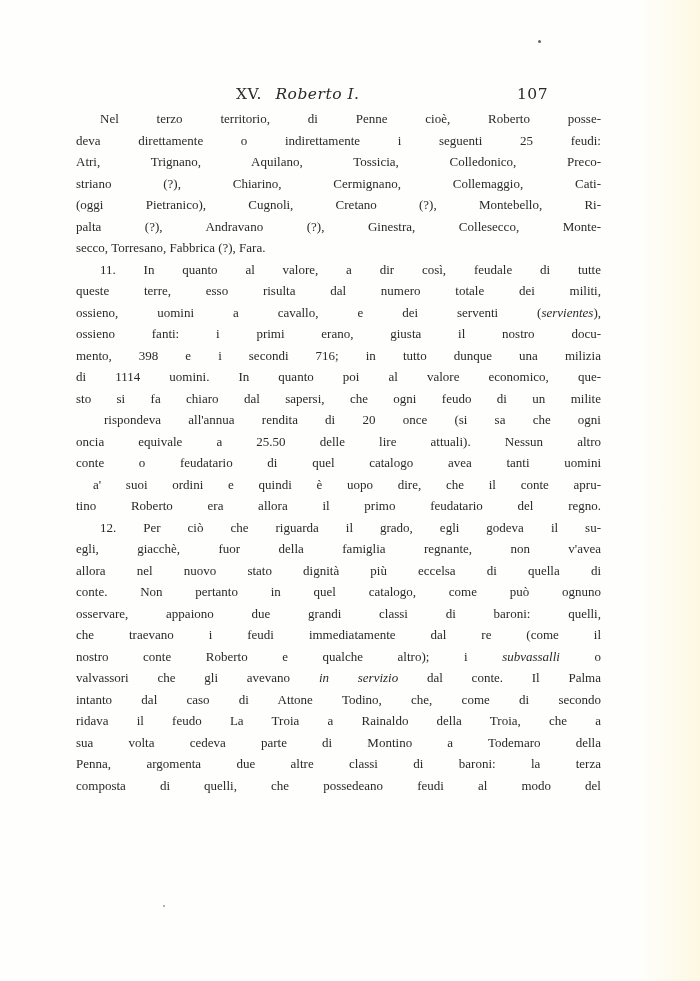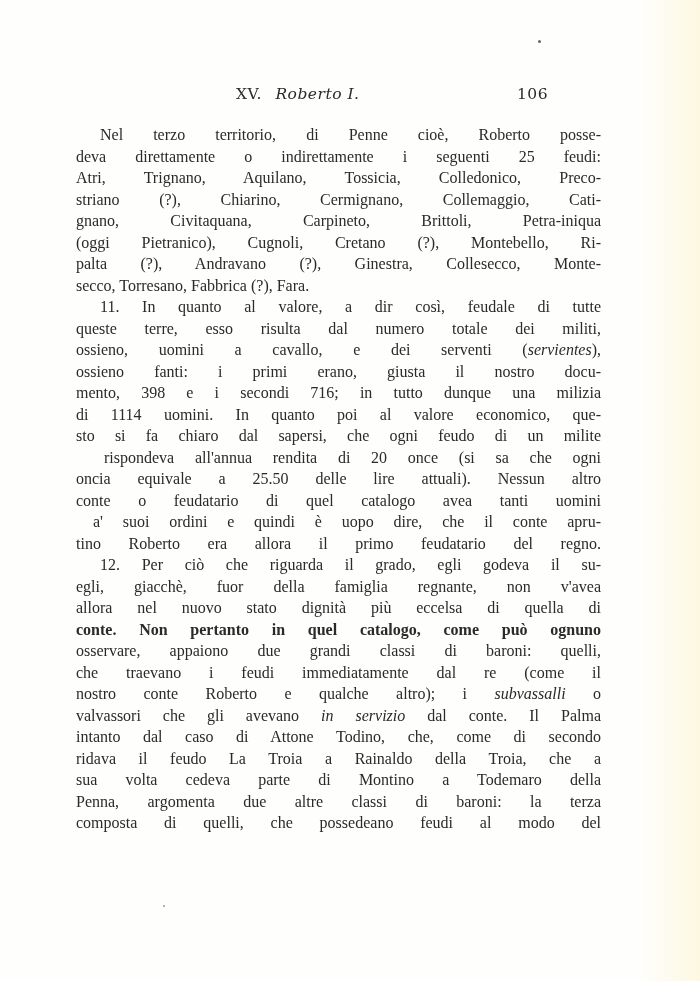"106" span { text: 106 -> 107 }
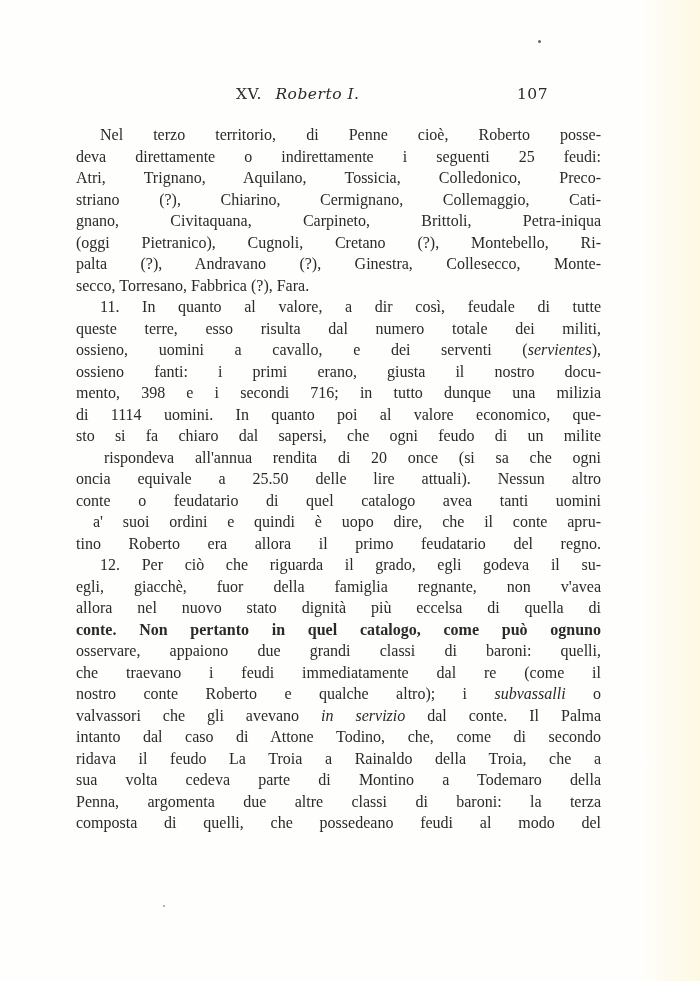"Nel terzo territorio, di Penne" .text { font-size: 16px -> 13px; top: 124px -> 108px }
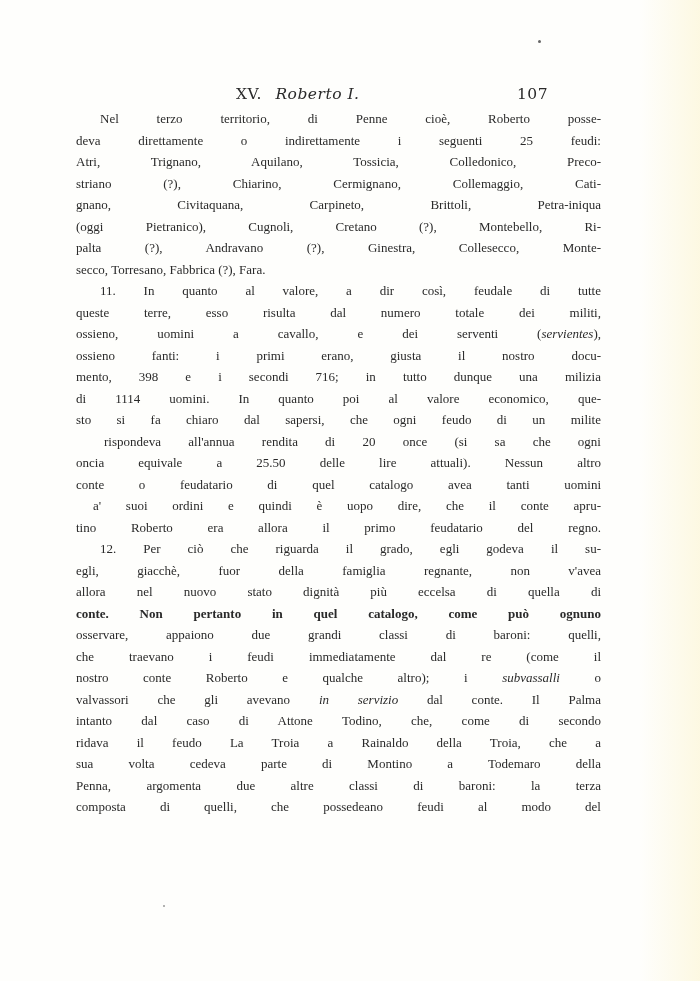"gnano, Civitaquana, Carpineto, Brittoli," div.line { html: <div><span>gnano, Civitaquana, Carpineto, Brittoli, Petra-iniqua</span></div> -> none }
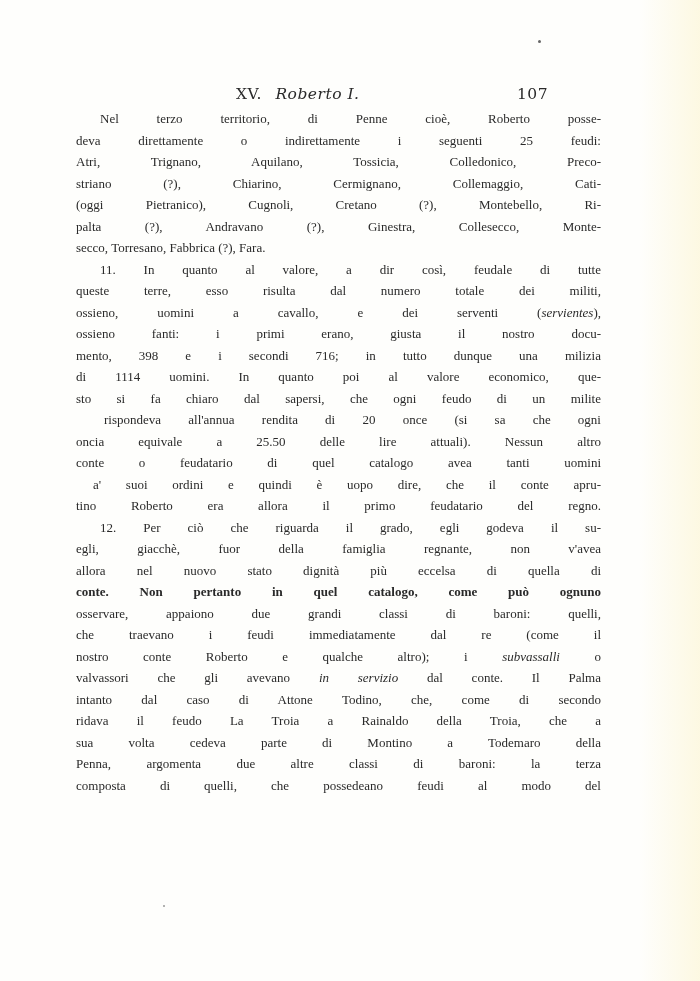"conte. Non pertanto in quel" div.line { font-weight: bold -> none }
